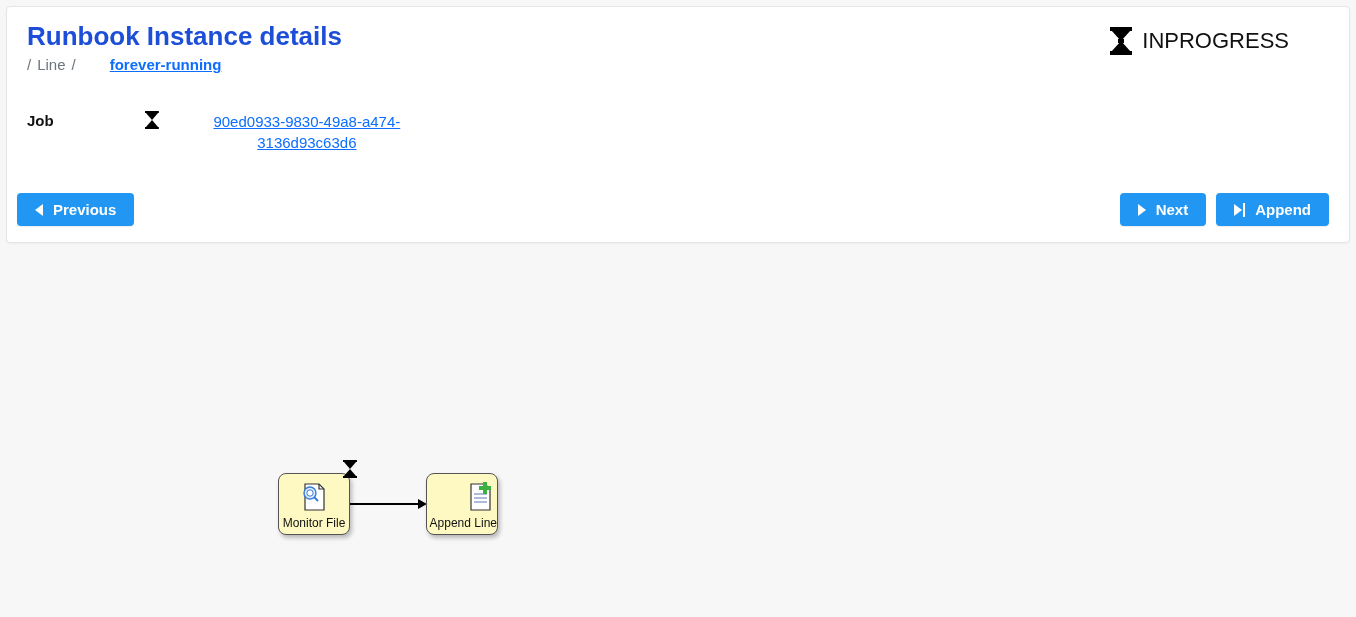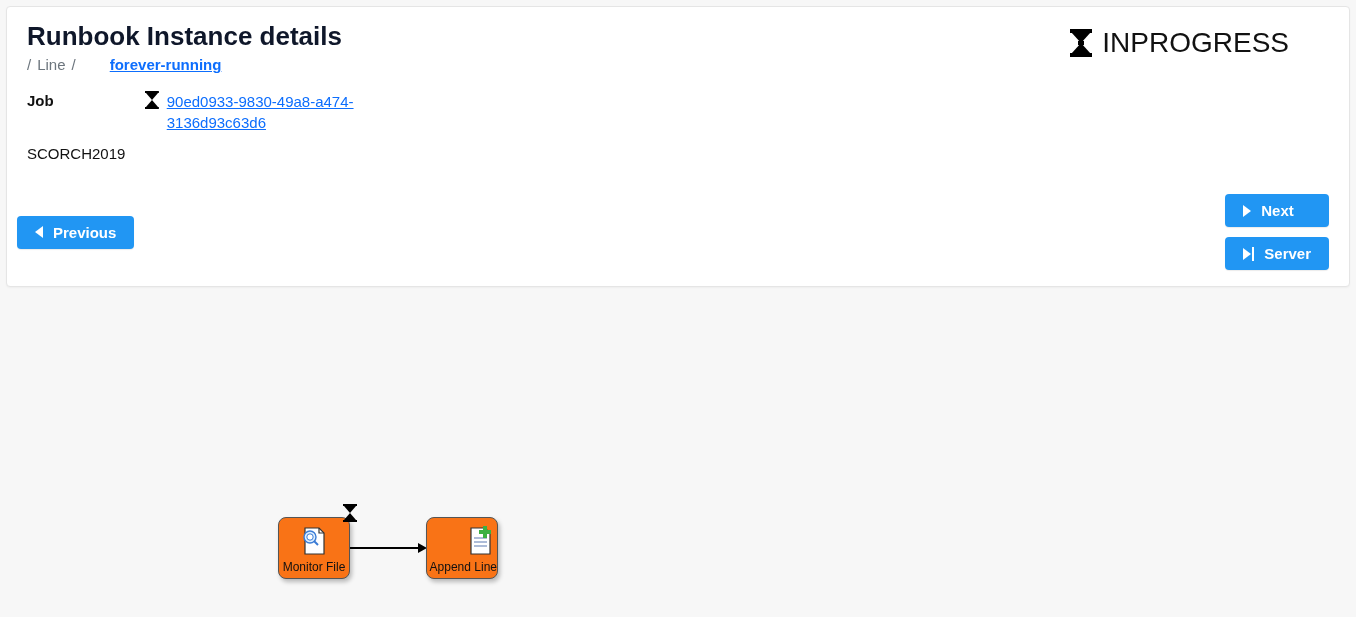"Runbook Instance details" h1.page-title { color: #0f172a -> #1d4ed8 }
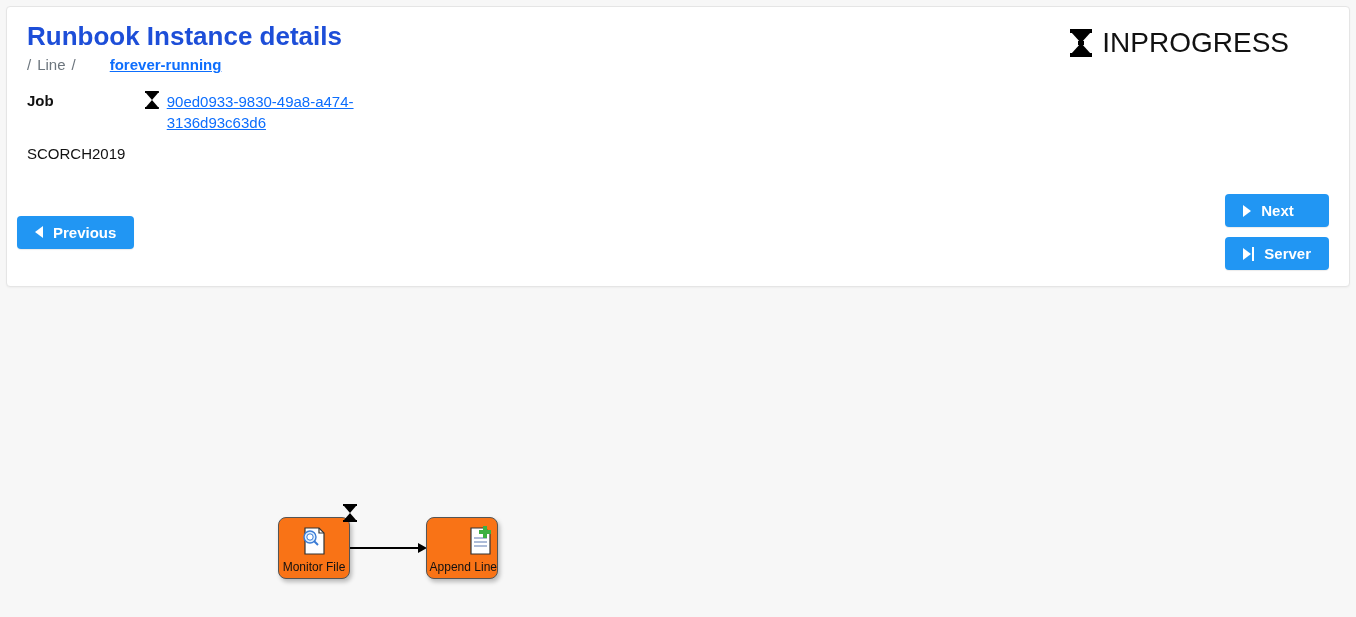"INPROGRESS" .status-text { font-size: 28px -> 22px }
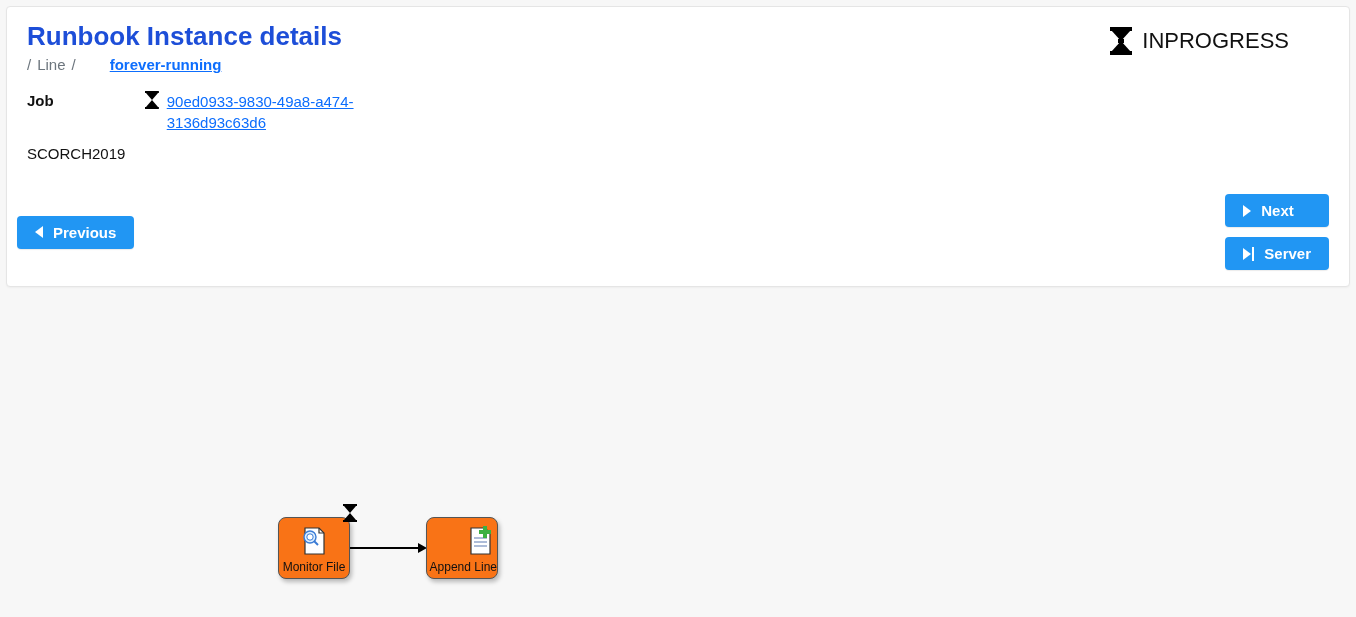"Job" .info-grid { margin-top: none -> 20px }
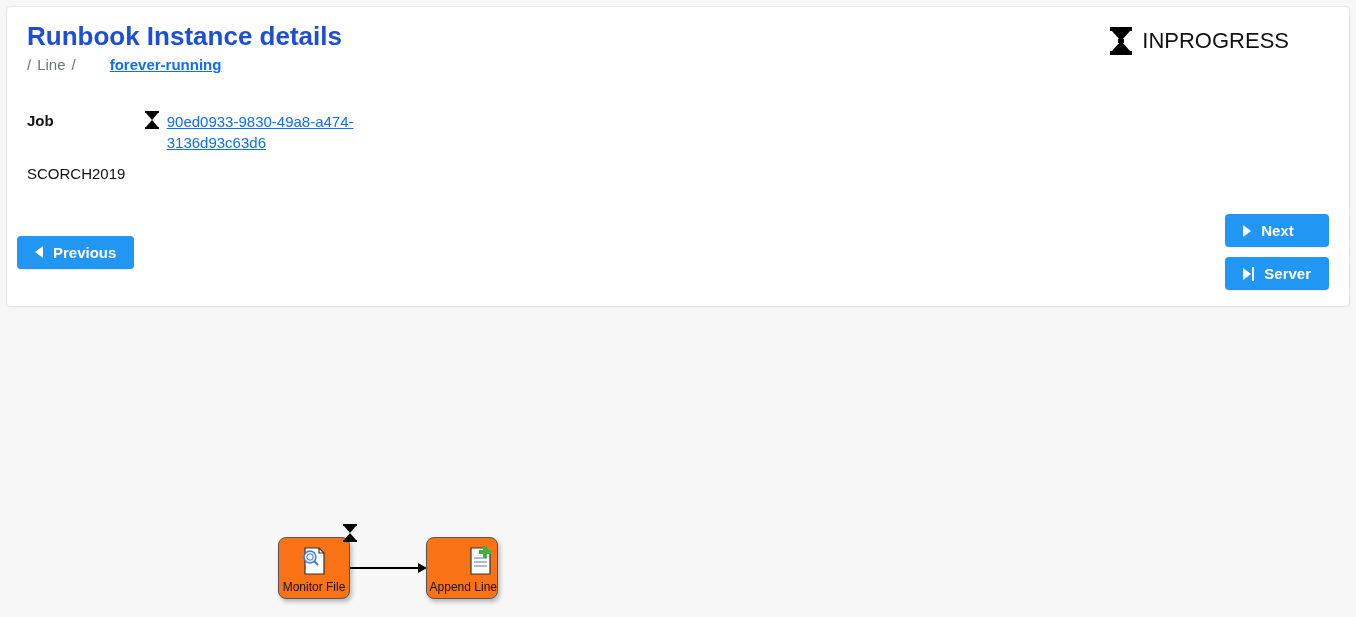"90ed0933-9830-49a8-a474-3136d93c63d6" .info-value a { text-align: none -> center }
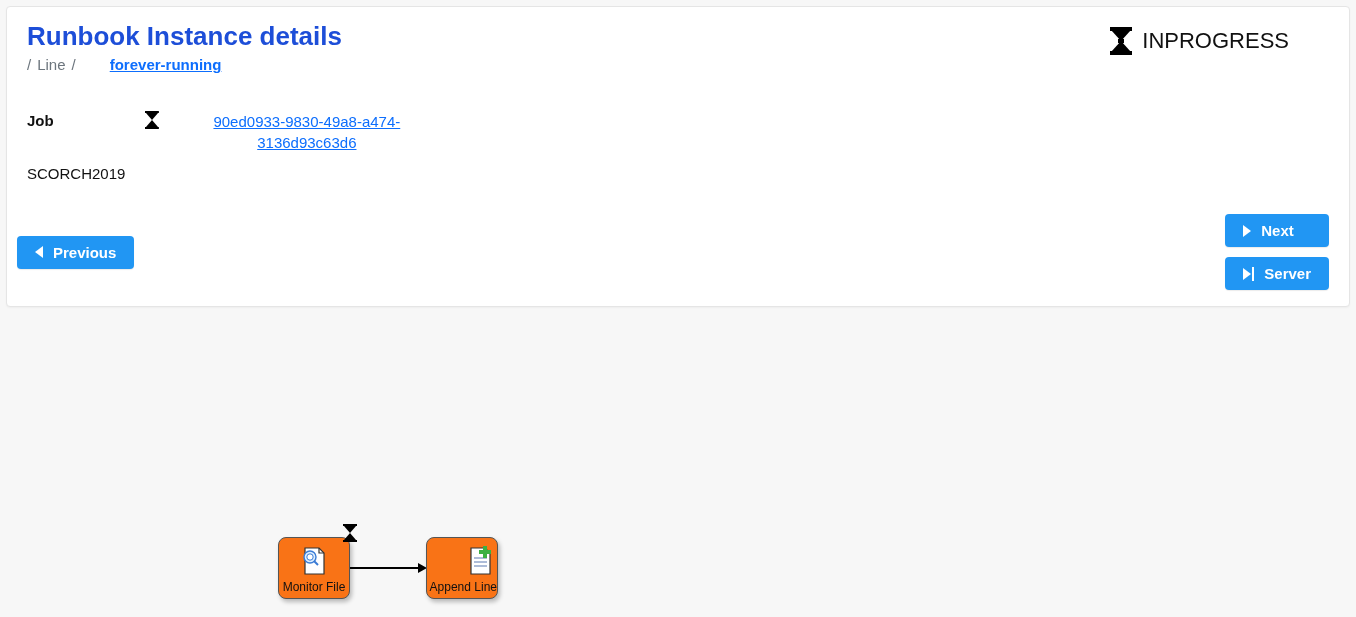"SCORCH2019" div.info-value { html: <div>SCORCH2019</div> -> none }
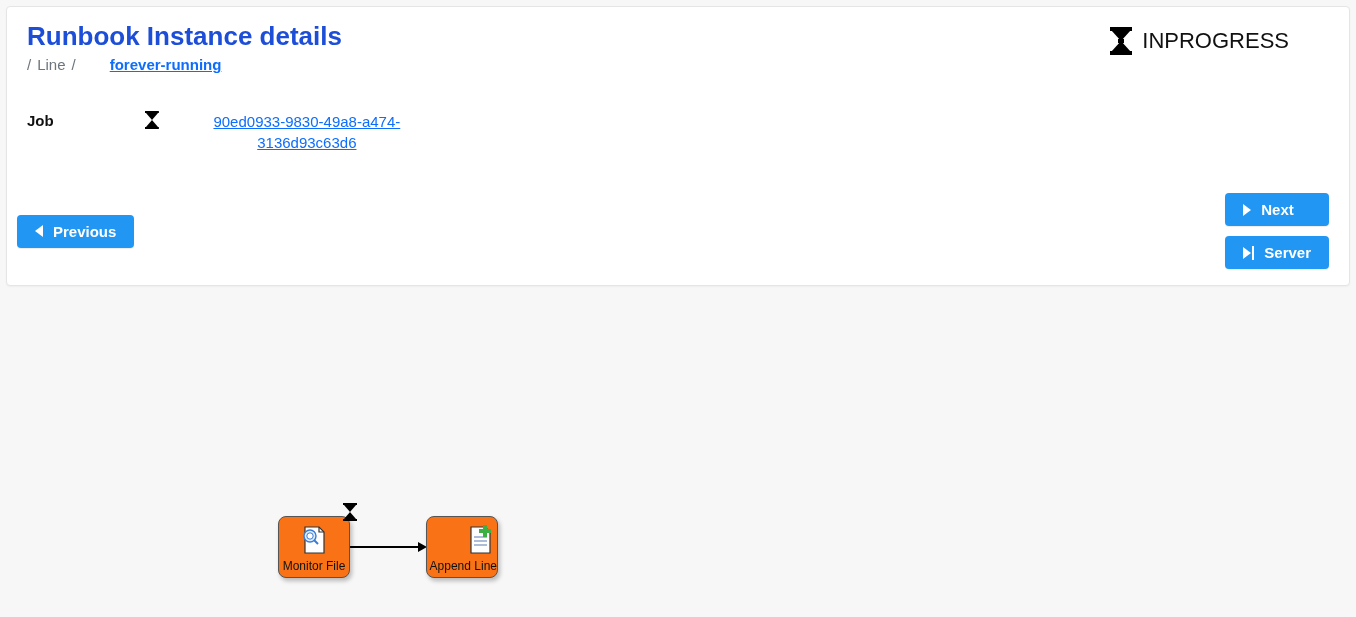"Next" .btn-group-right { flex-direction: column -> none }
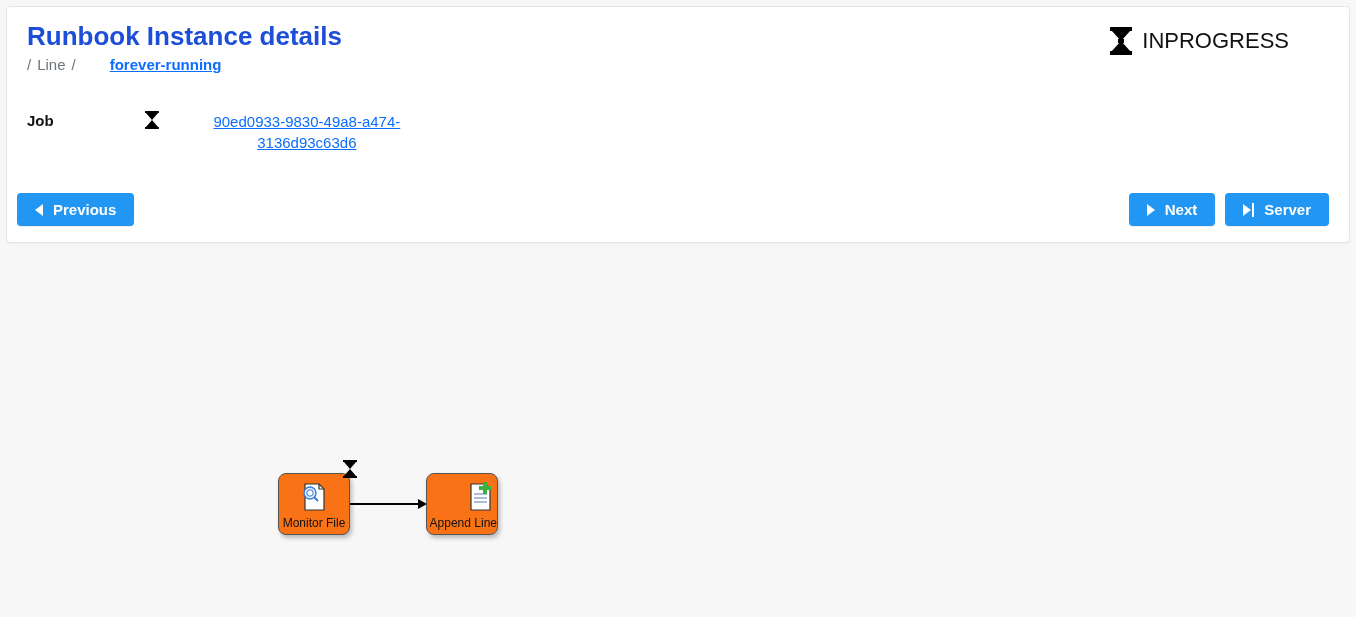"Server" span { text: Server -> Append }
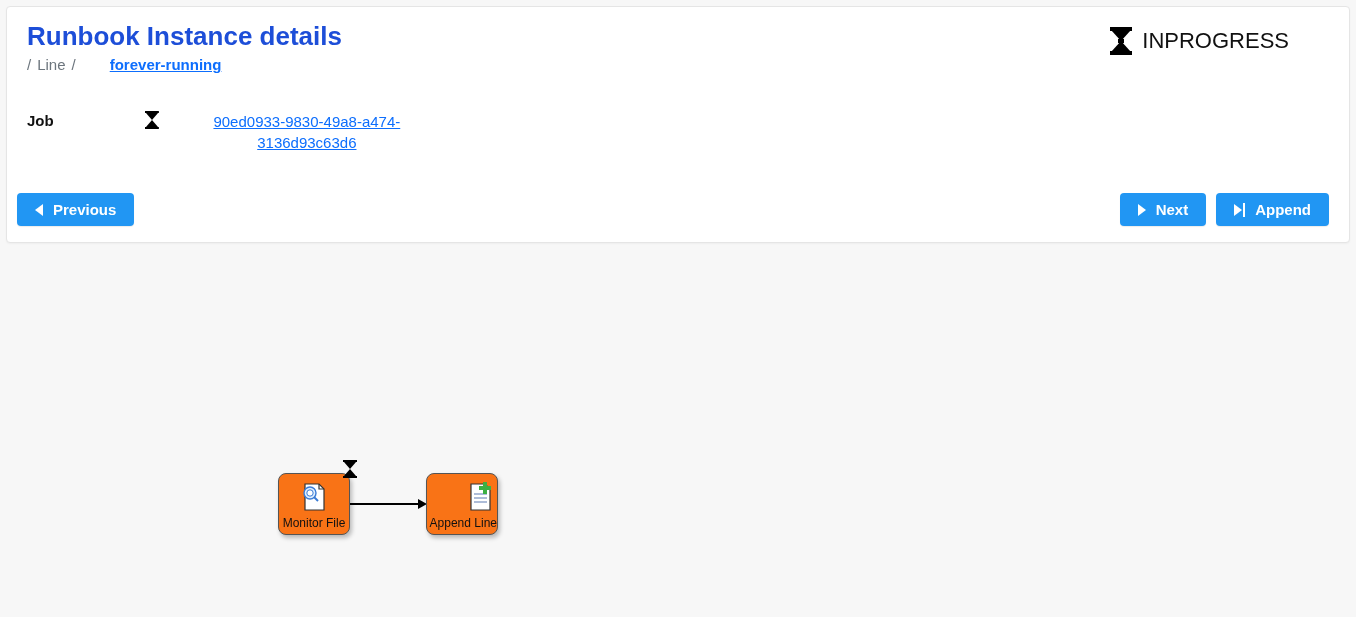"Monitor File" .graph-node { background: #f97316 -> #fef9c3 }
